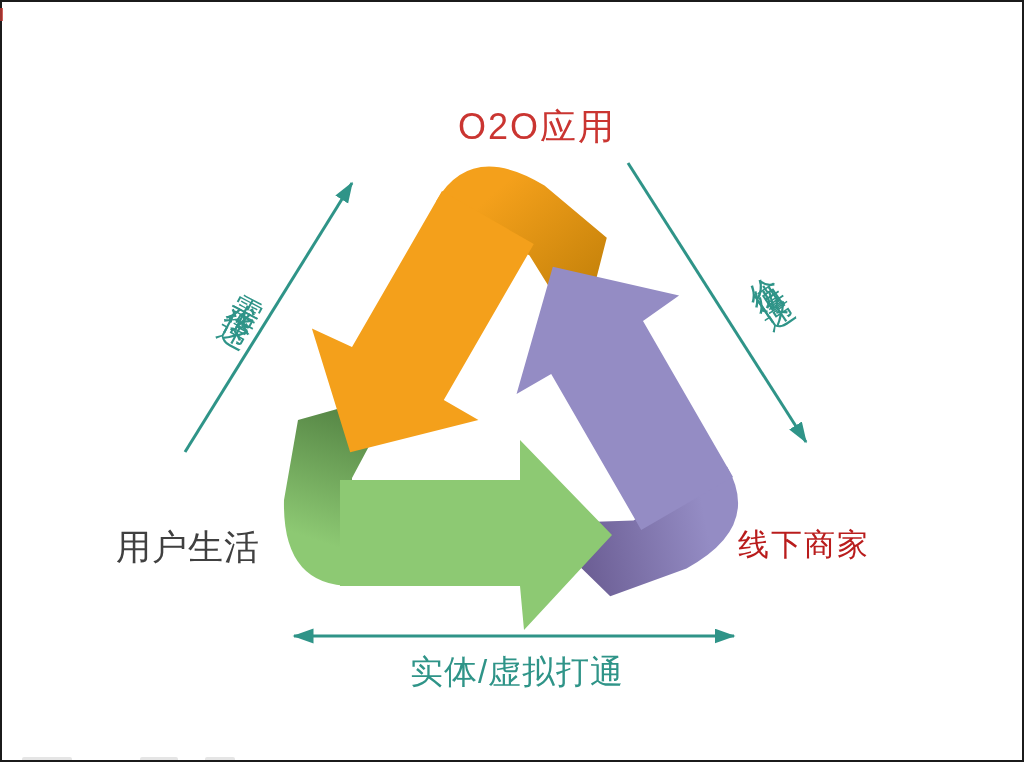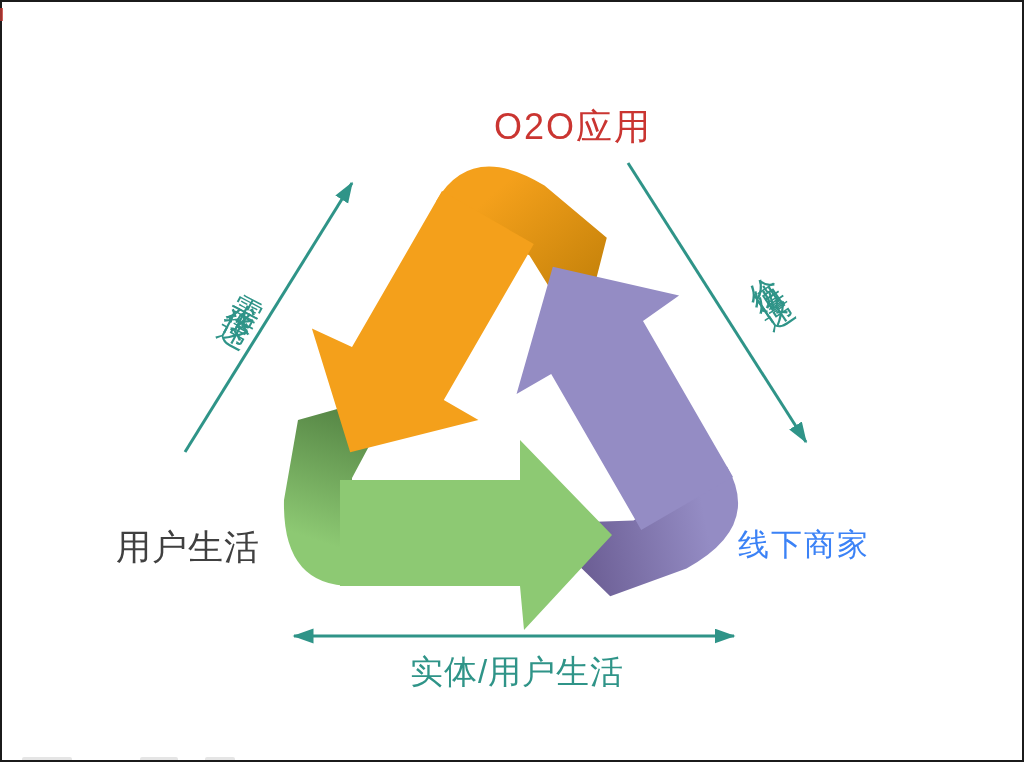"O2O应用" .title-label { margin-left: 36px -> none }
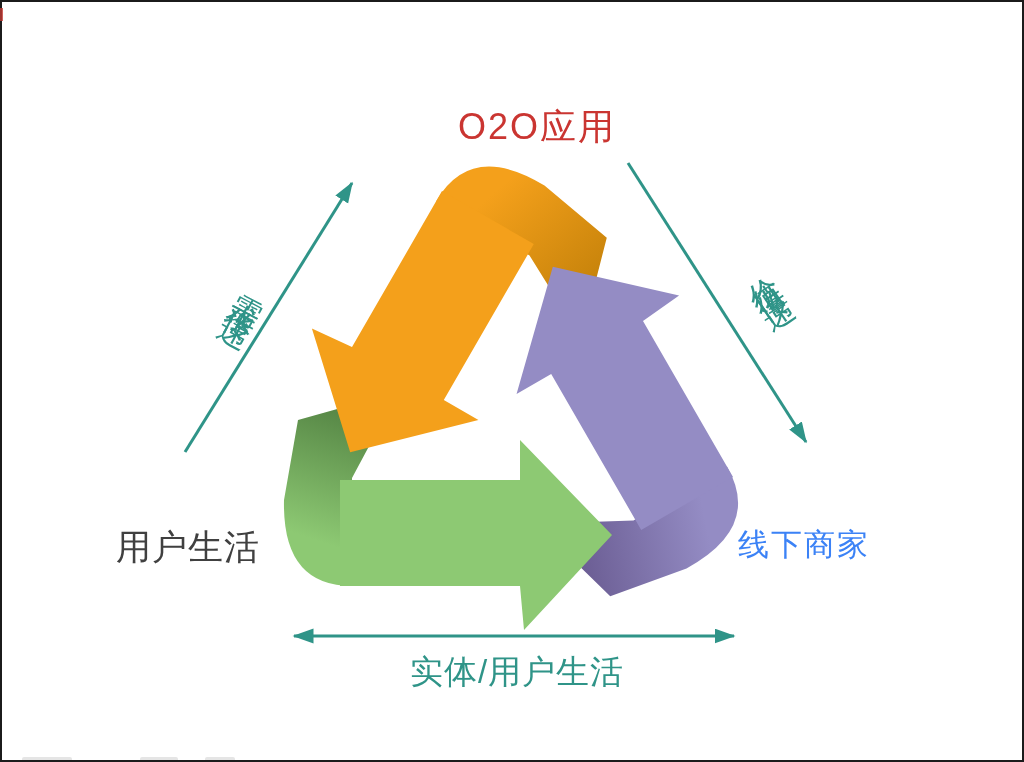"线下商家" .node-teal { color: #3b82f6 -> #b91c1c }
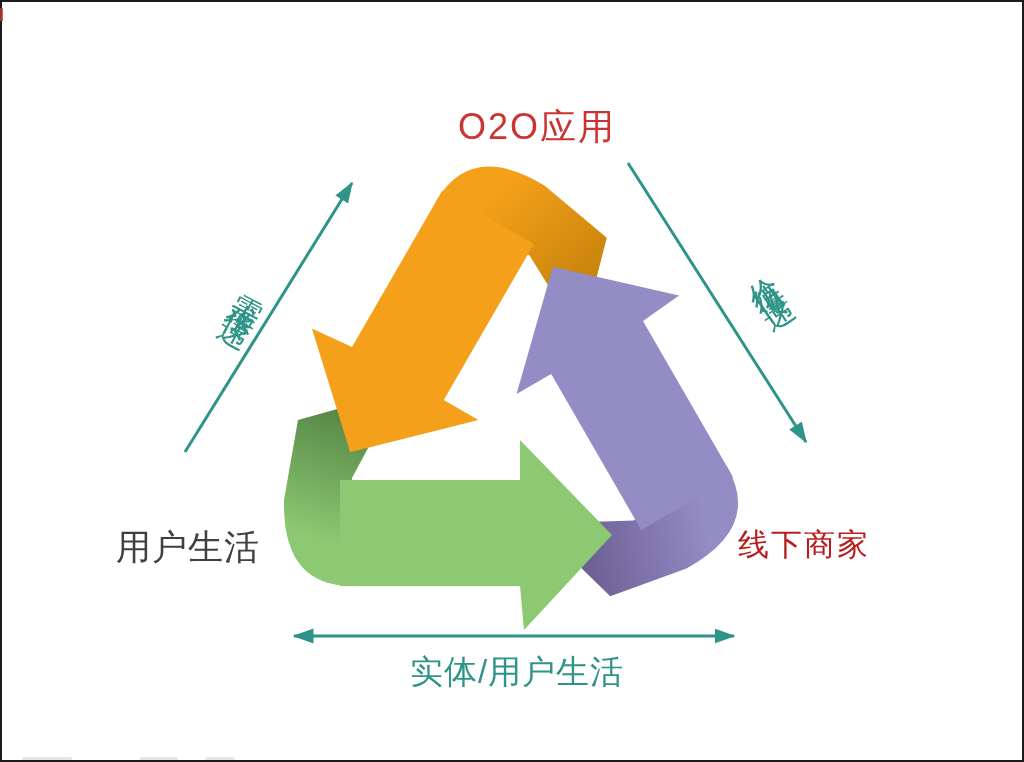"实体/用户生活" div.label { text: /用户生活 -> /虚拟打通 }
